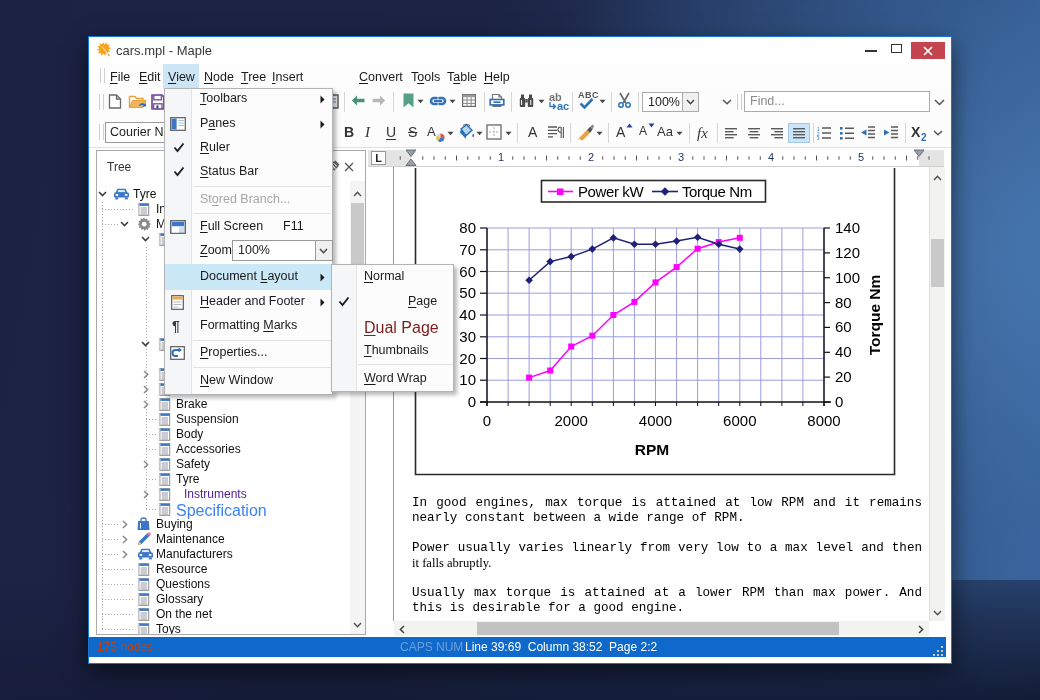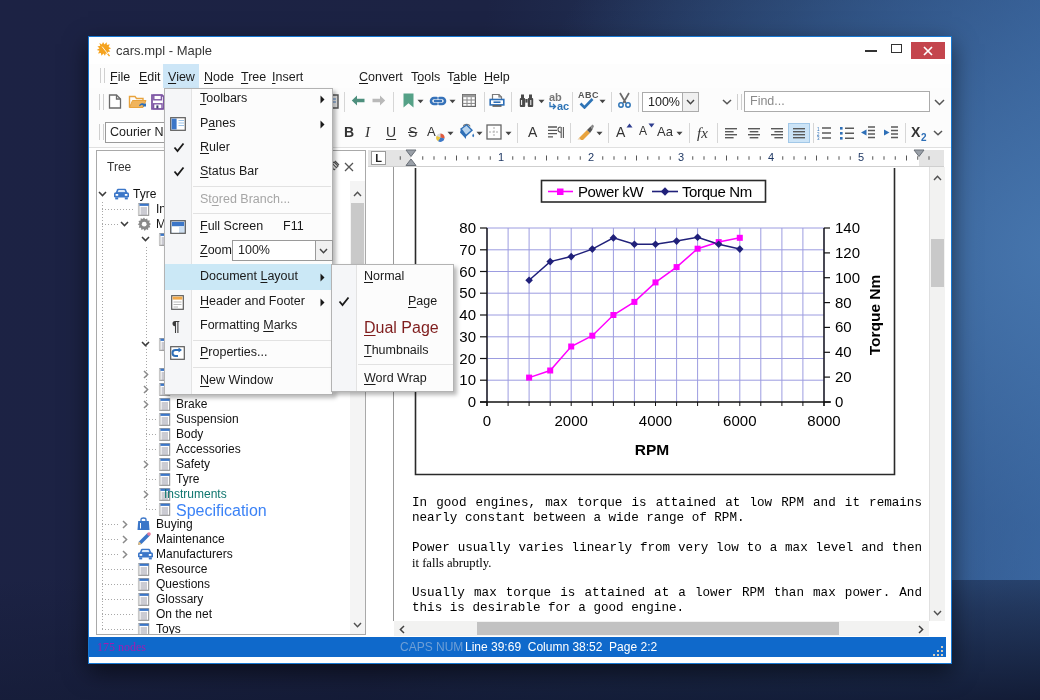"Instruments" div.tx { color: #0f766e -> #4c1d95; left: 164px -> 184px }
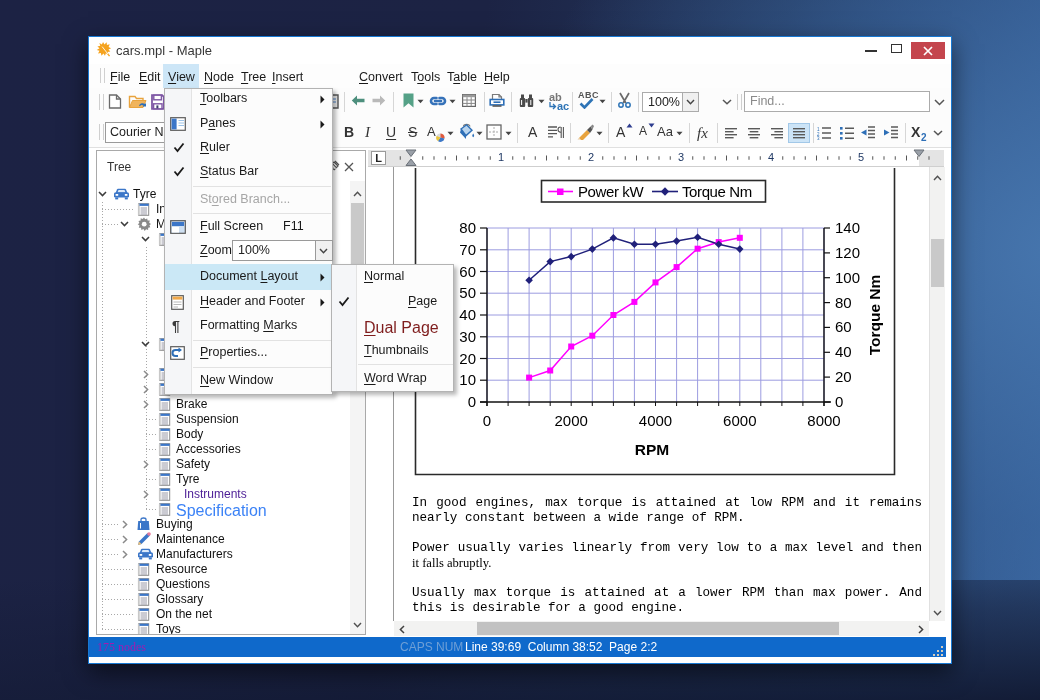"175 nodes" div.tx { color: #a21caf -> #c2410c; font-family: Liberation Serif, serif -> none }
